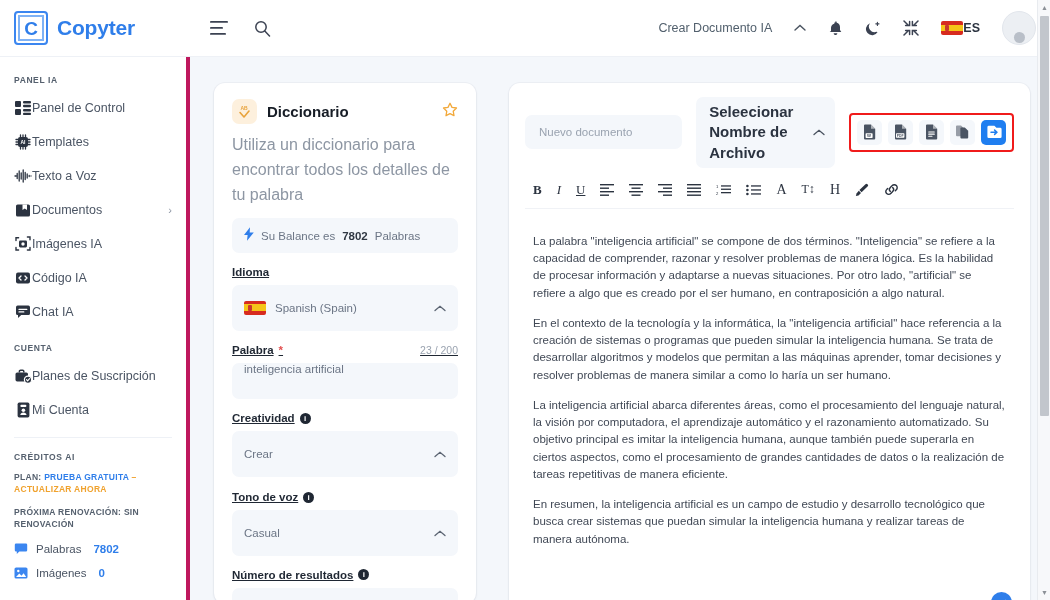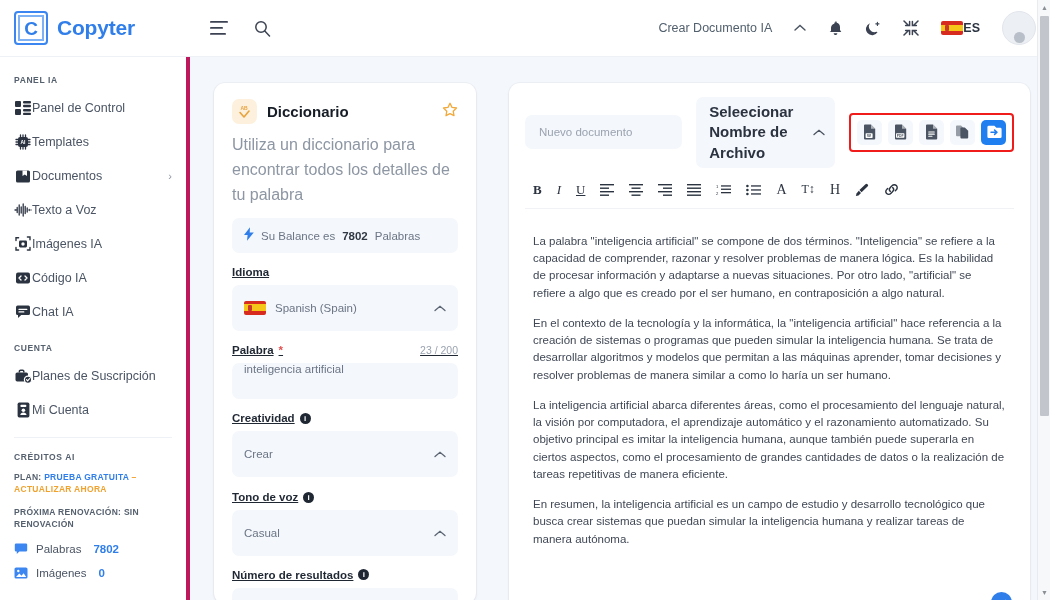"Documentos" div.side-item { order: before "Texto a Voz" -> after "Texto a Voz" }
